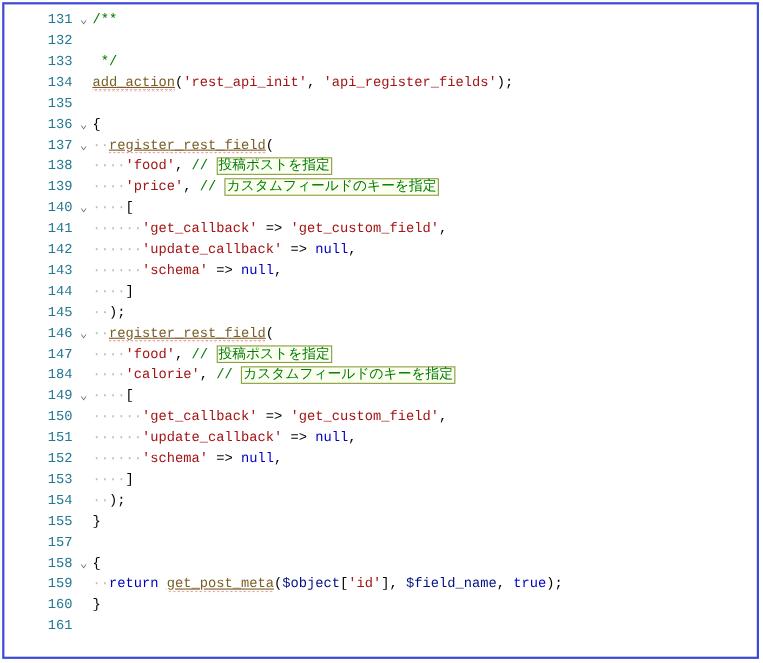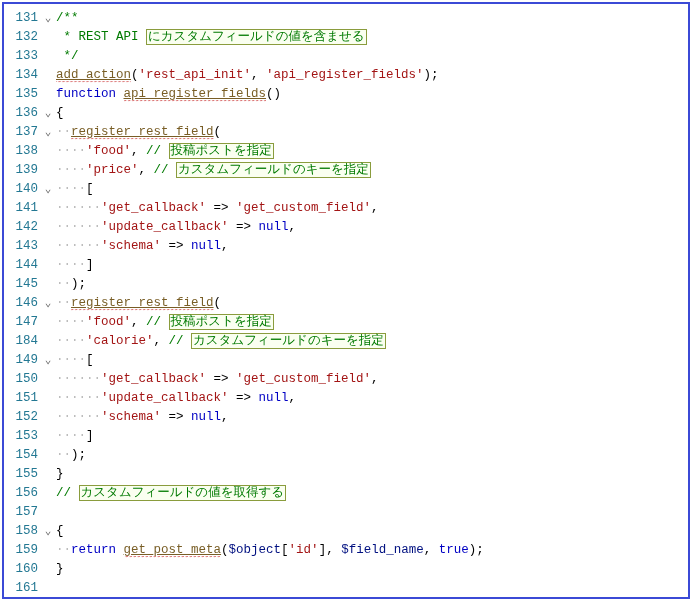"131" .editor { padding-left: none -> 28px }
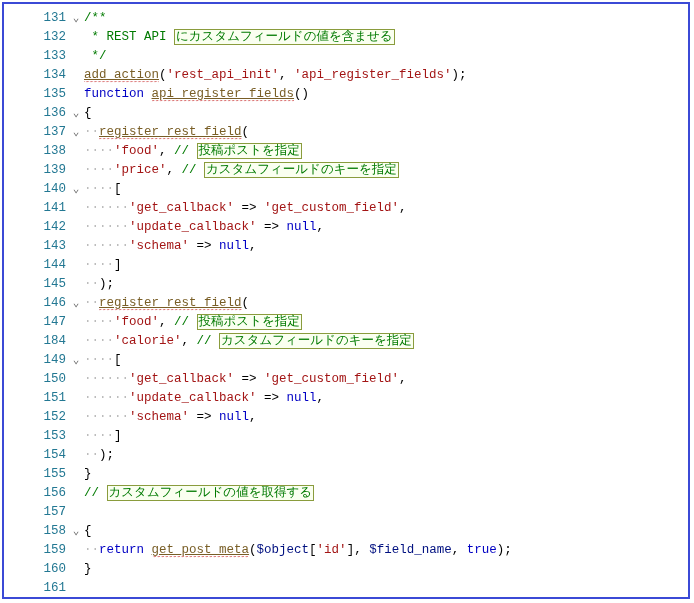"* REST API にカスタムフィールドの値を含ませる" div.code { html: <div><span> * REST API </span><span>にカスタムフィールドの値を含ませる</span></div> -> none }
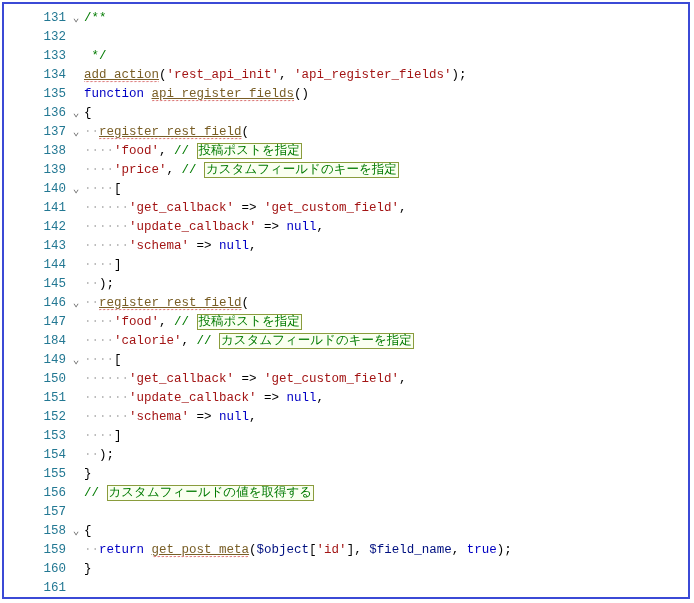"function api_register_fields()" div.code { html: <div><span>function </span><span>api_register_fields</span><span>()</span></div> -> none }
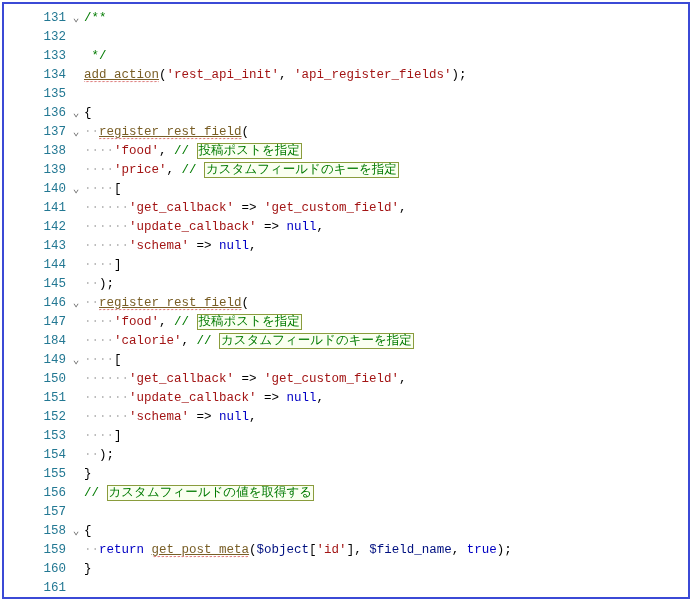"156" div.line { html: <div><div>156</div><div></div><div><span>// </span><span>カスタムフィールドの値を取得する</span></div></div> -> none }
